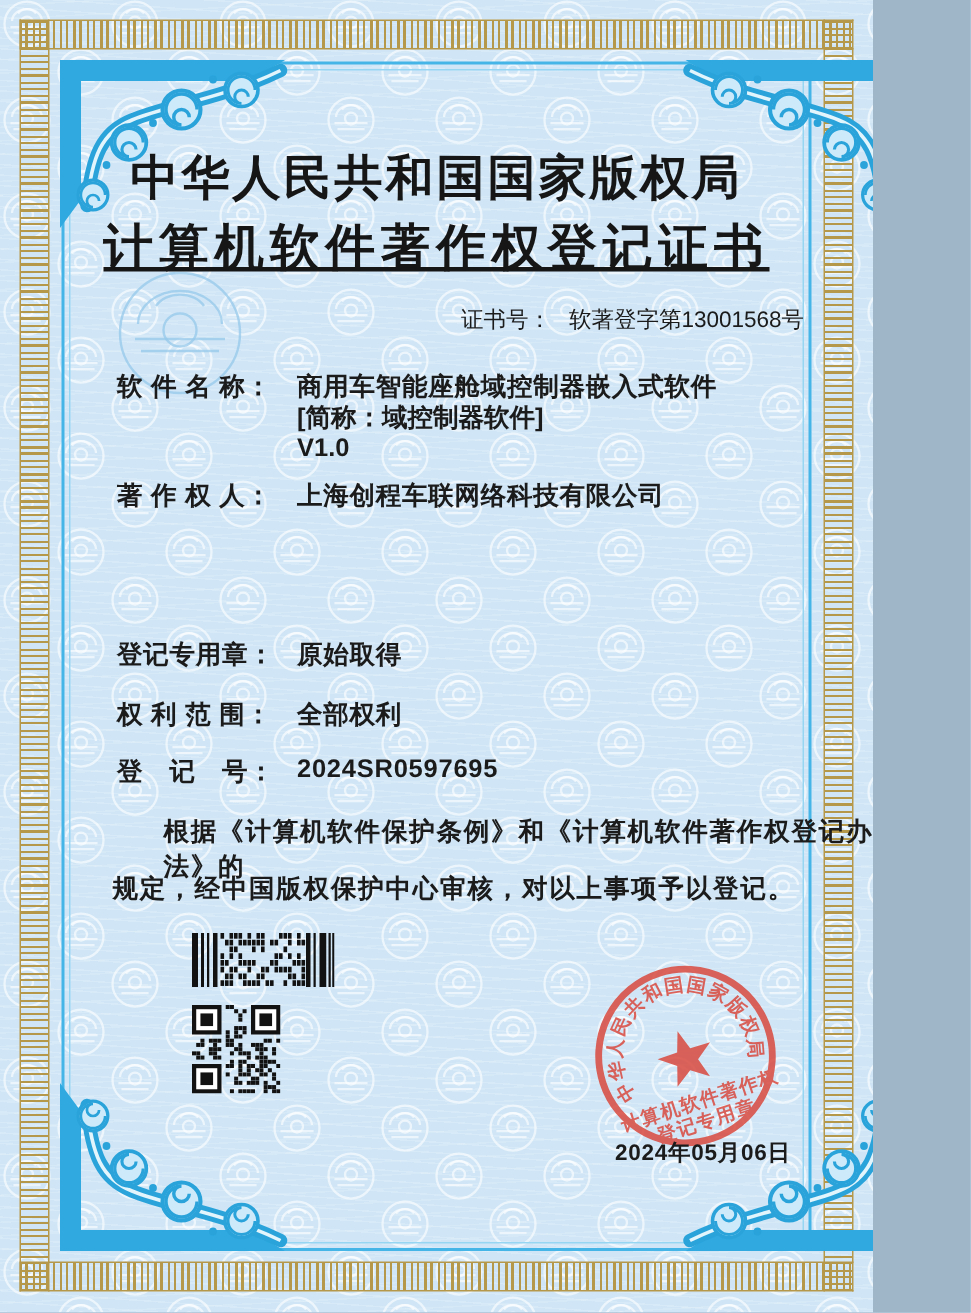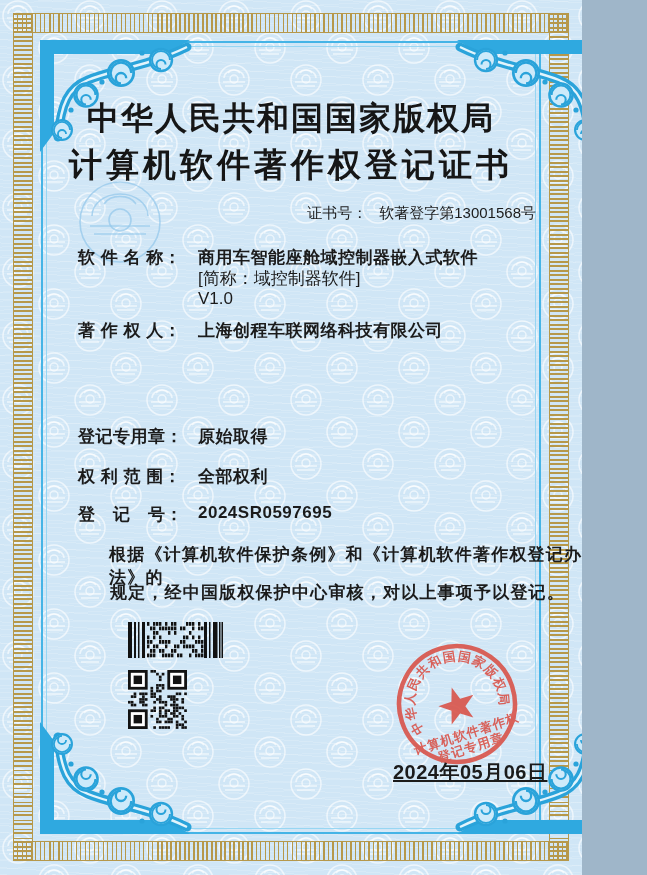"计算机软件著作权登记证书" .t2 { text-decoration: none -> underline }
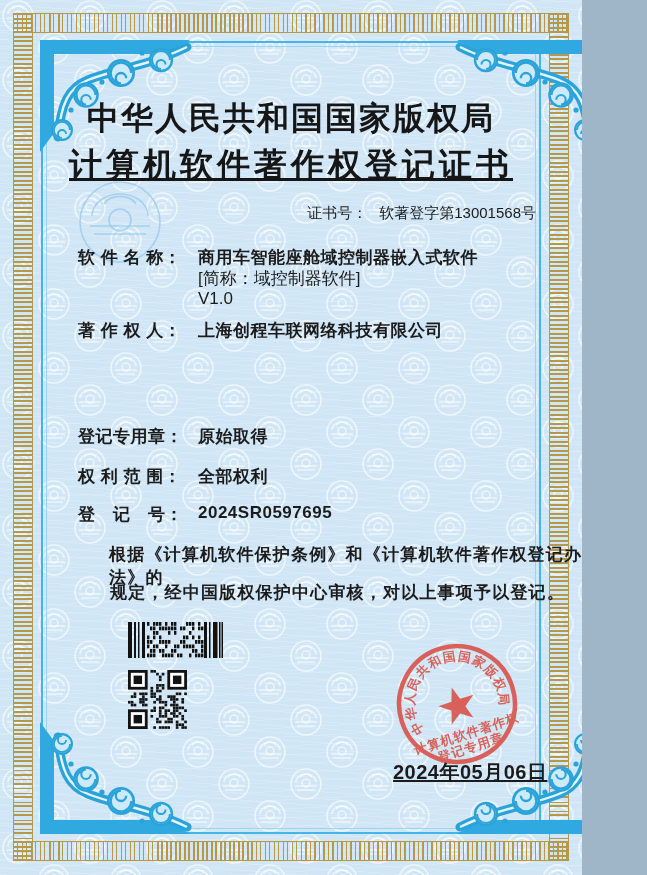"[简称：域控制器软件]" .subline { font-weight: normal -> bold }
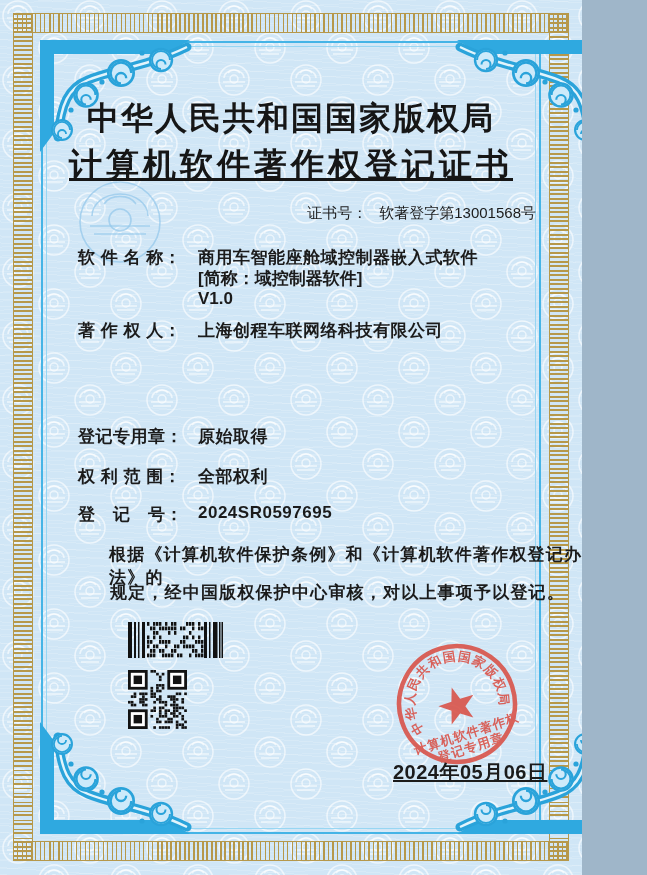"规定，经中国版权保护中心审核，对以上事项予以登记。" .stmt { padding-left: 35px -> none }
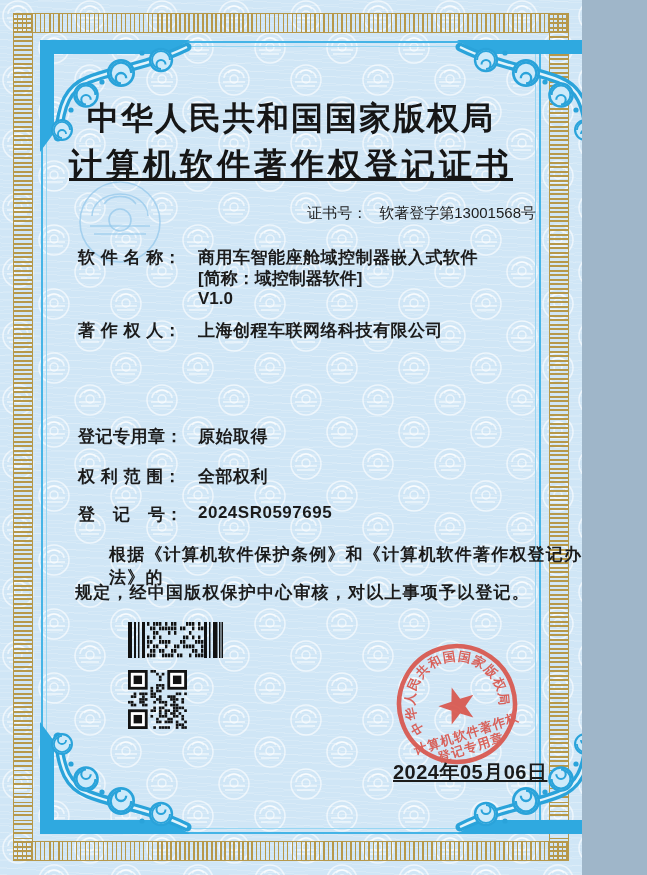"2024年05月06日" .date { font-size: 20px -> 15px; left: 393px -> 410px; text-decoration: underline -> none }
